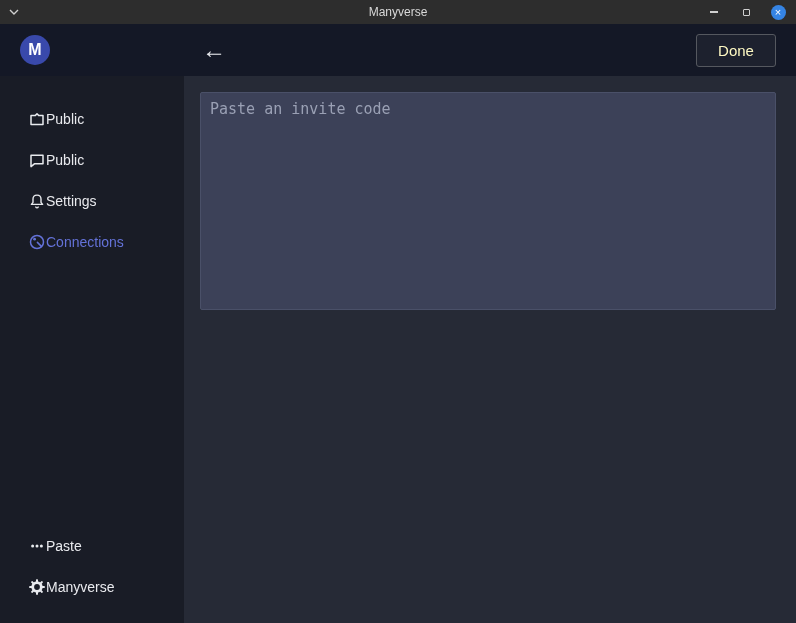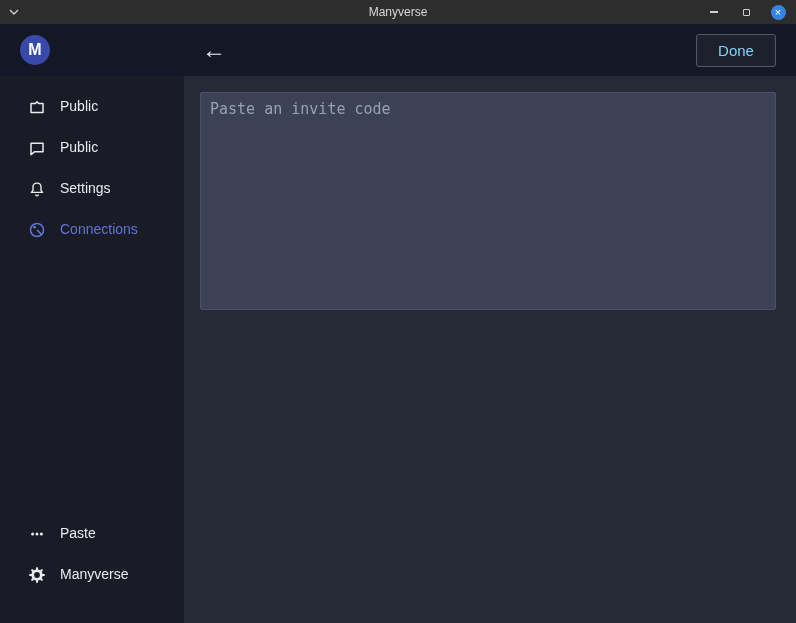"Done" .done-btn { color: #7dd3fc -> #fef9c3 }
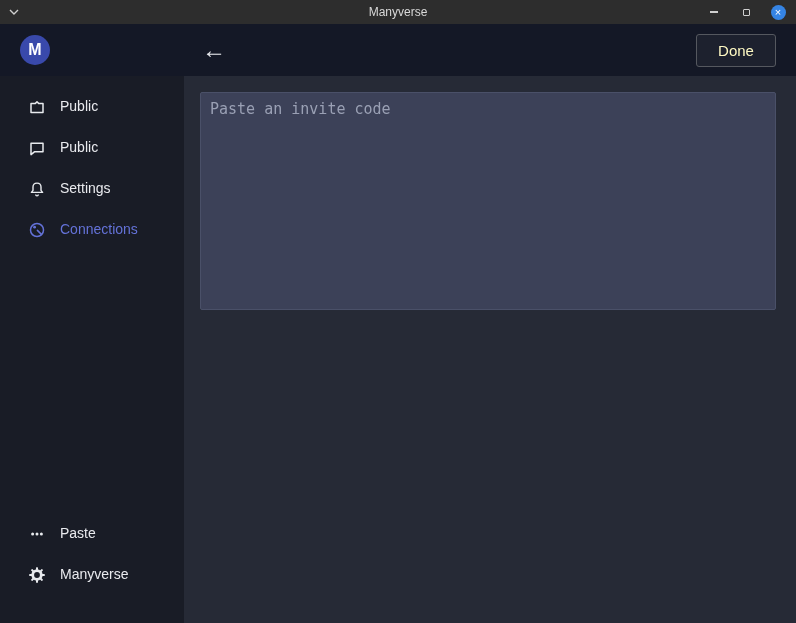"Public" .side-item { align-items: none -> center; gap: 14px -> none }
